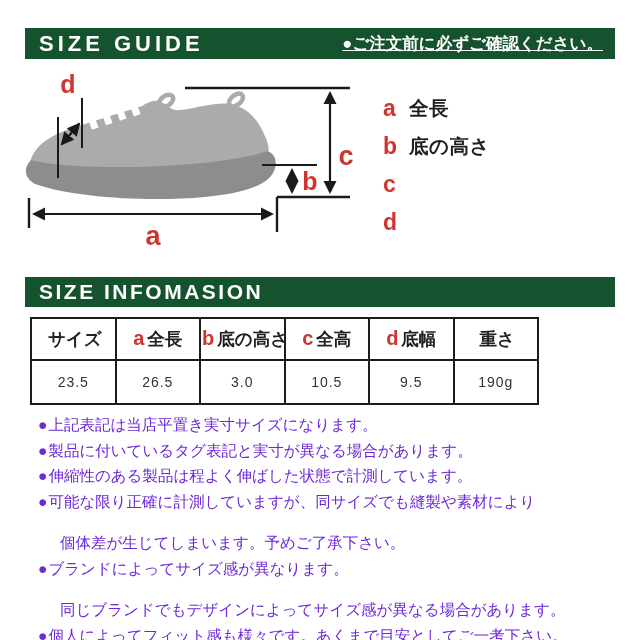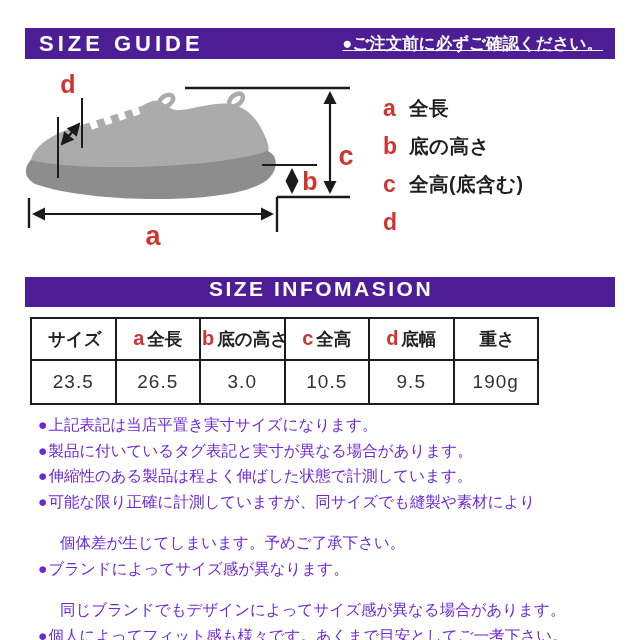"SIZE GUIDE" .bar { background: #4c1d95 -> #14532d }
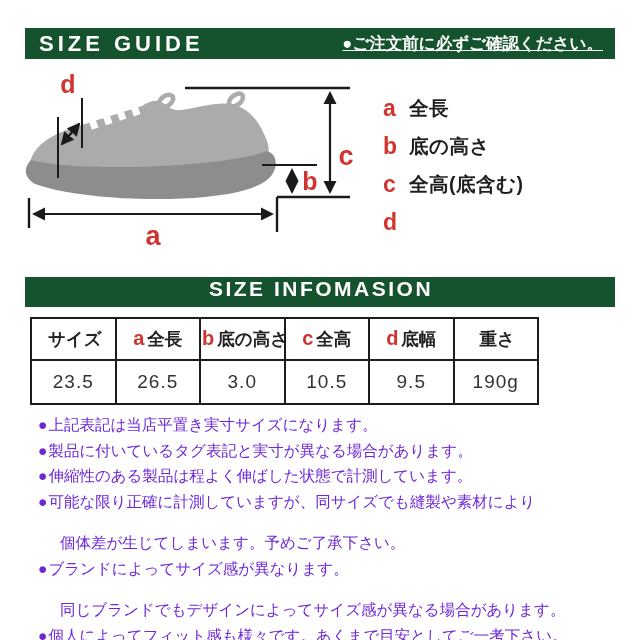"全高(底含む)" span.ltext { html: <span>全高(底含む)</span> -> none }
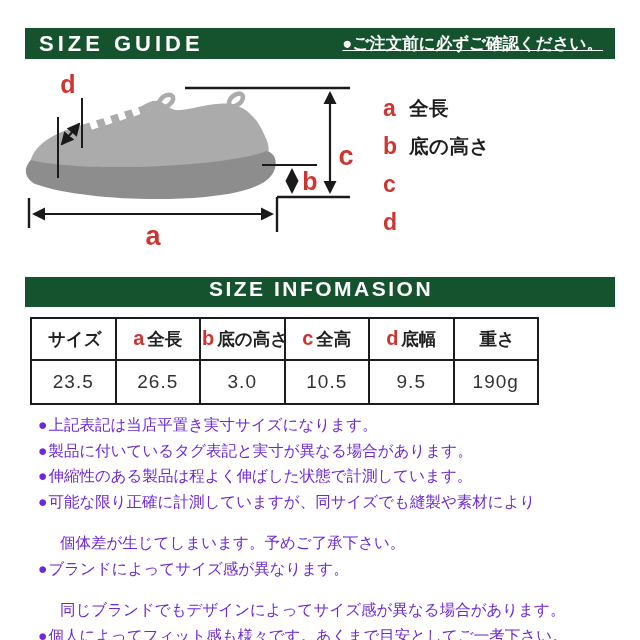"SIZE INFOMASION" .bar2 { flex-direction: column -> none }
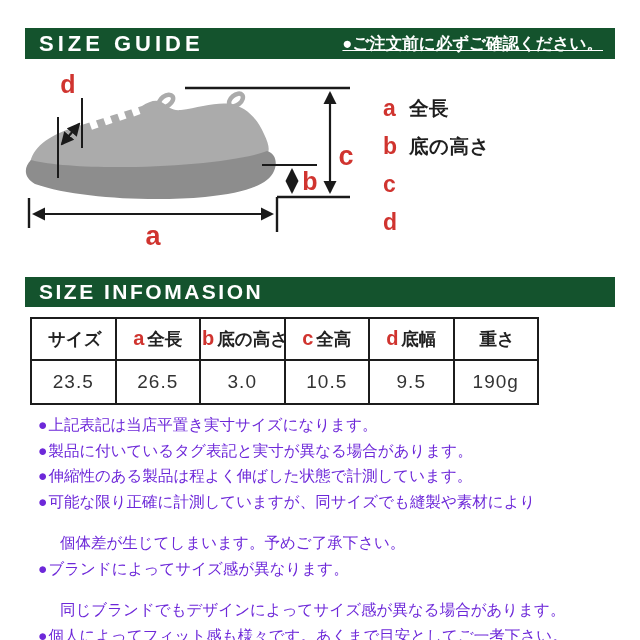"23.5" .size-table td { font-size: 19px -> 14px }
